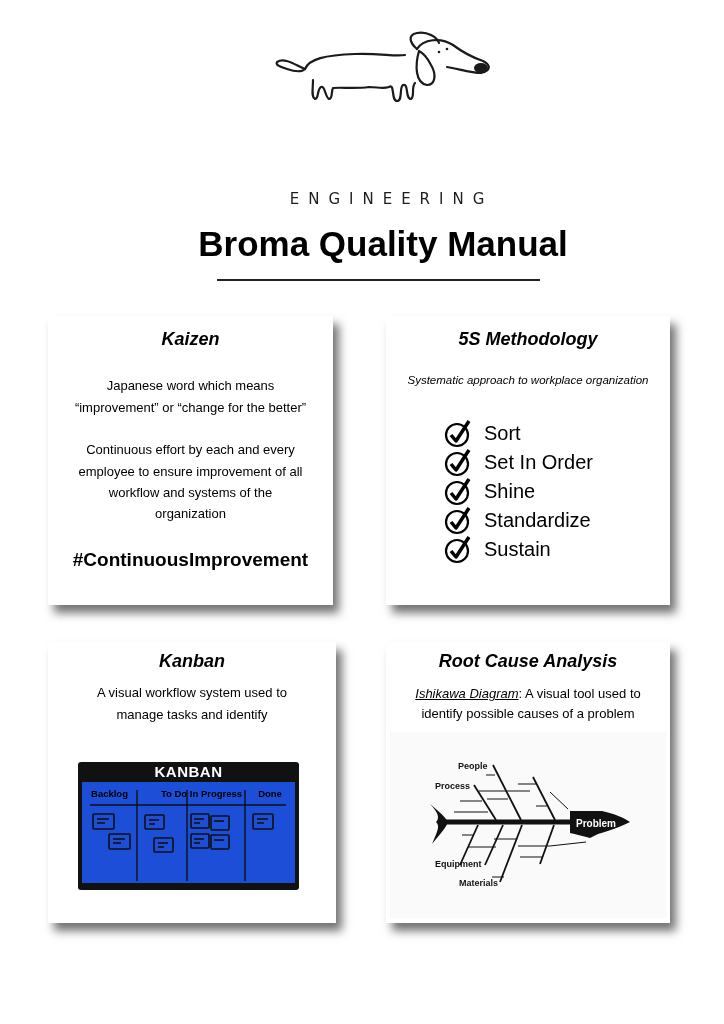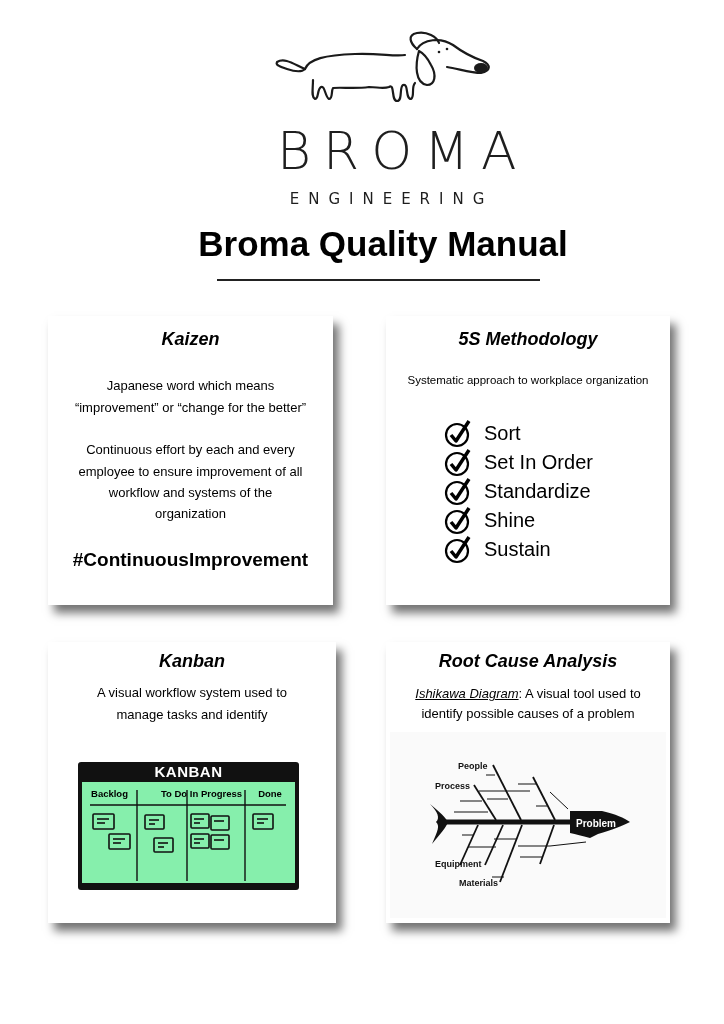"BROMA" div.brand { html: <div>BROMA</div> -> none }
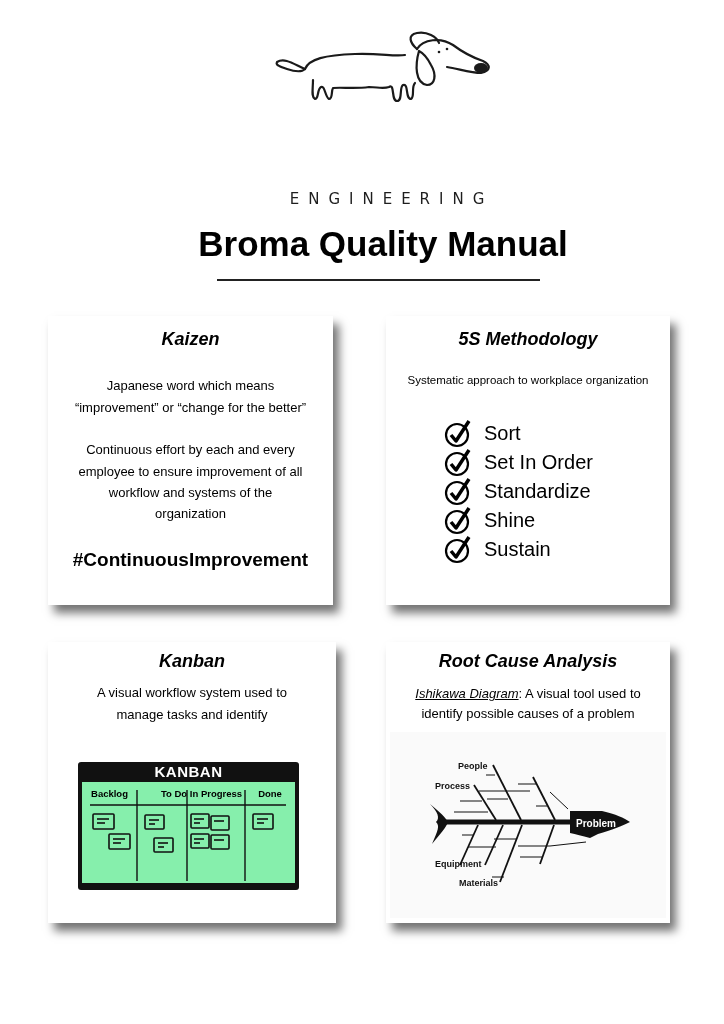"Systematic approach to workplace" p { font-style: none -> italic }
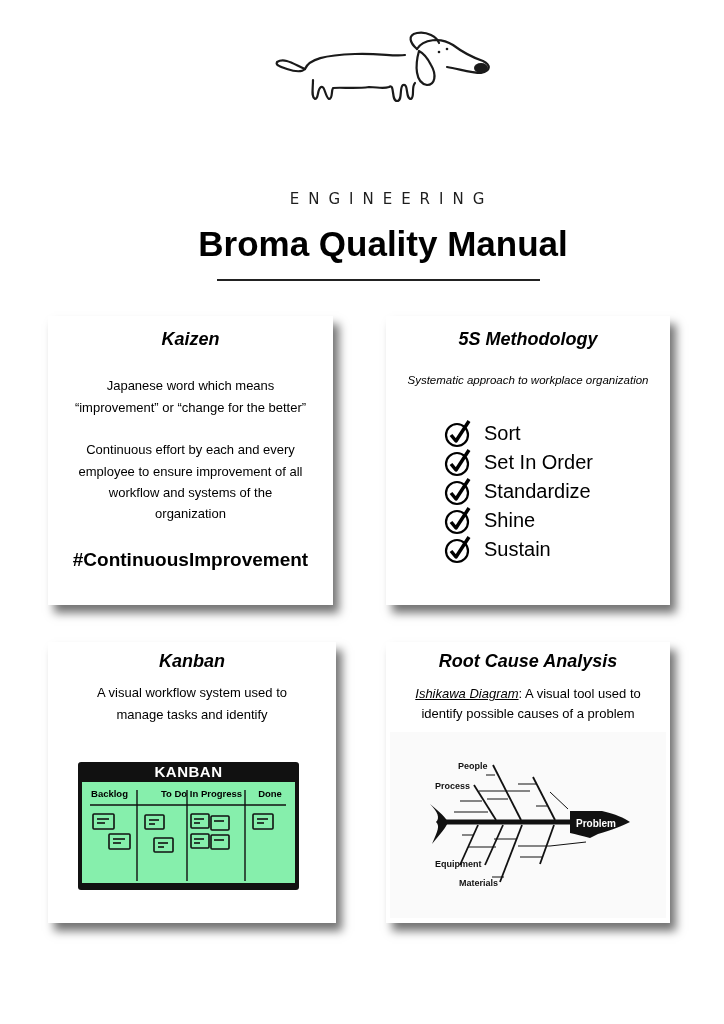"Standardize" li { order: before "Shine" -> after "Shine" }
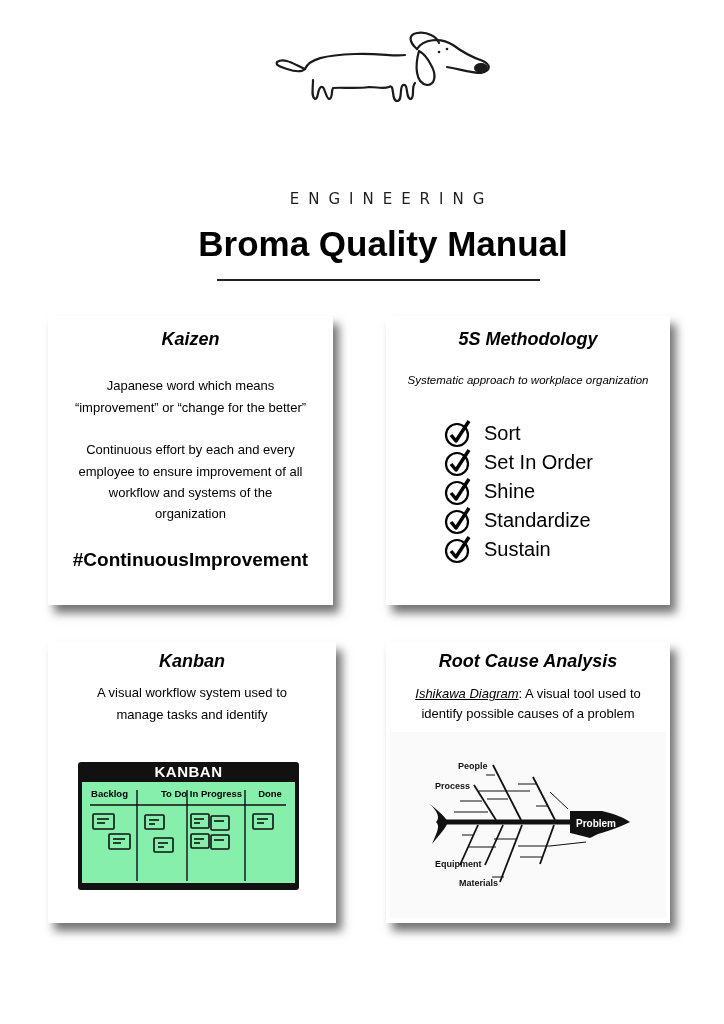"Backlog" .kb-inner { background: #86efac -> #1d4ed8 }
